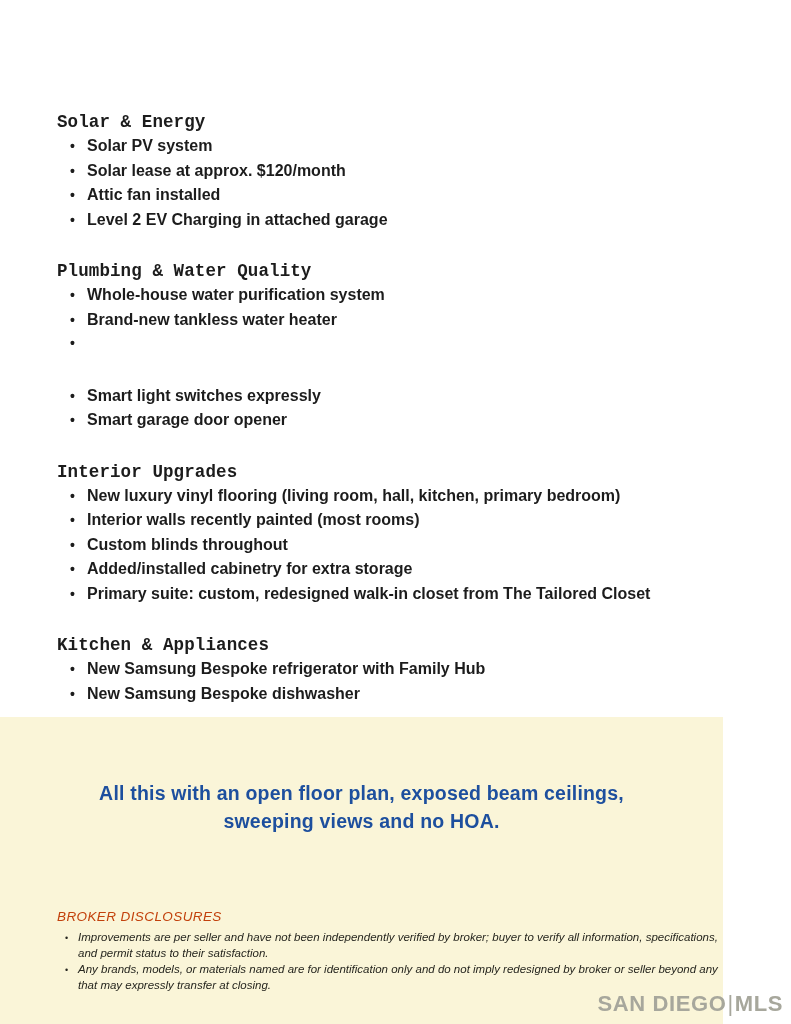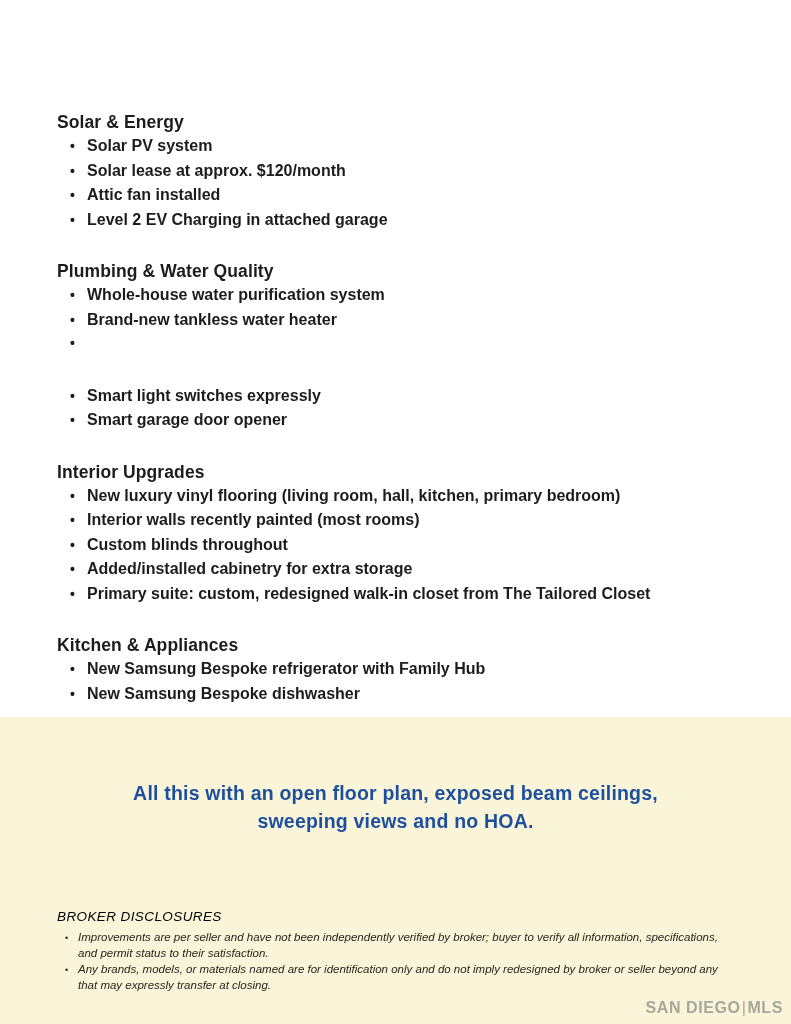"Solar & Energy" .sec-h { font-family: none -> Liberation Mono, monospace }
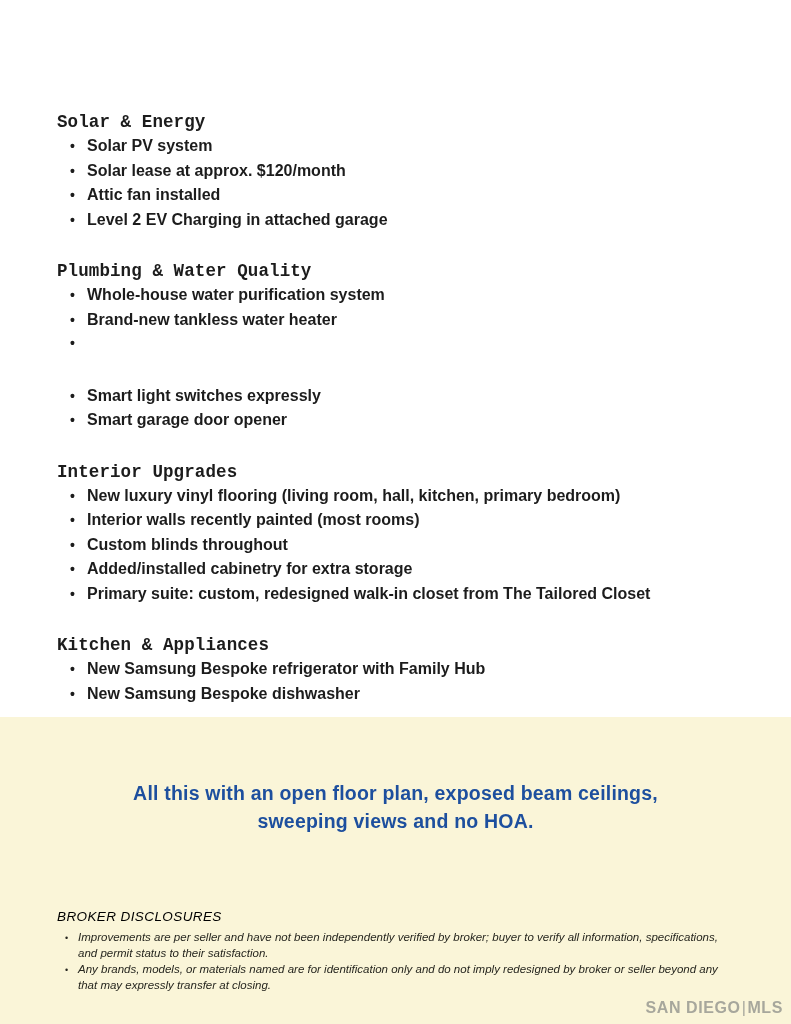"All this with an open" .banner { width: 791px -> 723px }
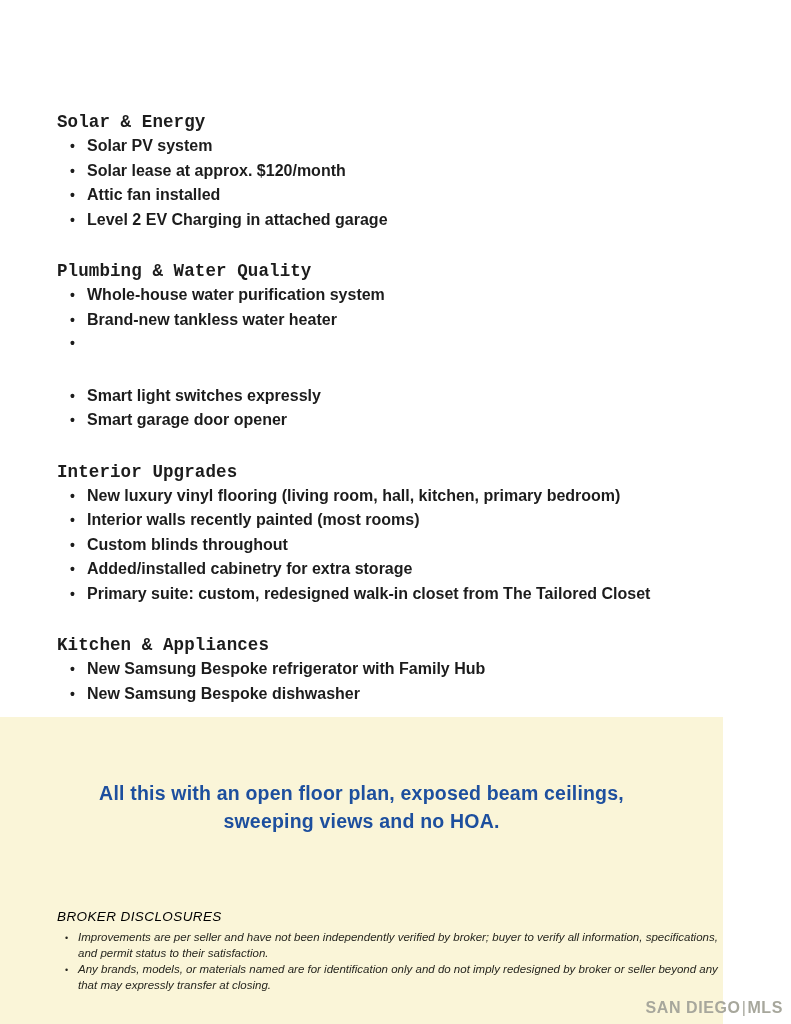"BROKER DISCLOSURES" .disc-h { color: #000000 -> #c2410c }
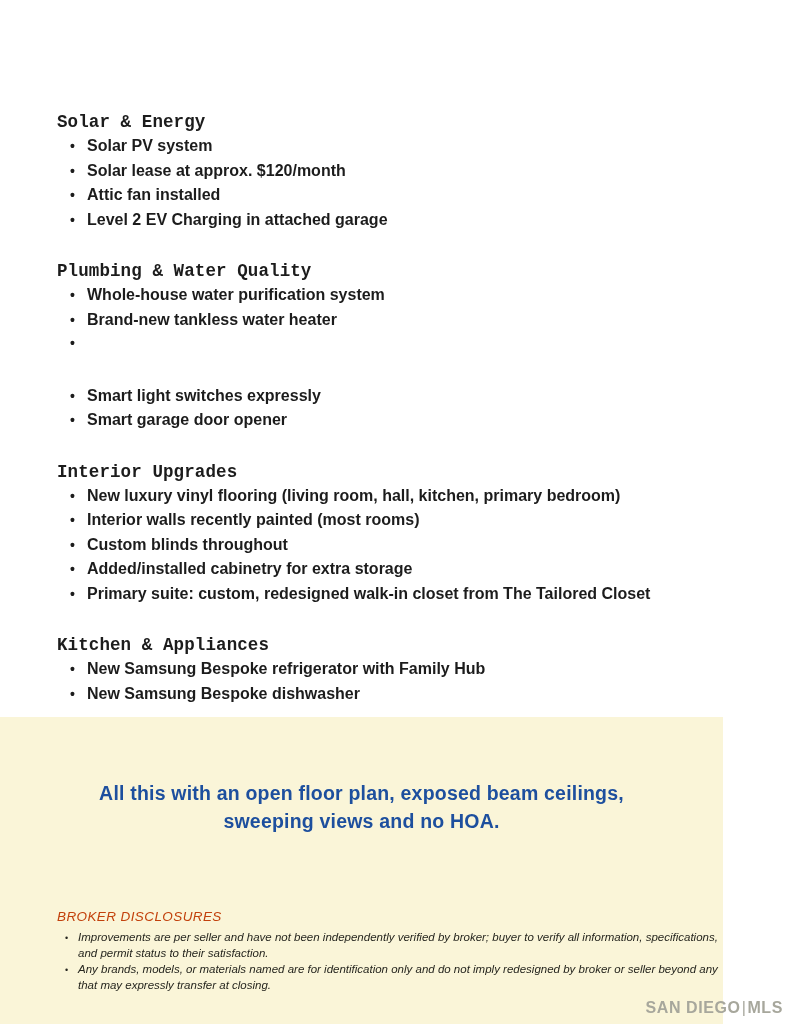"SAN DIEGO|MLS" .watermark { font-size: 16px -> 22px }
